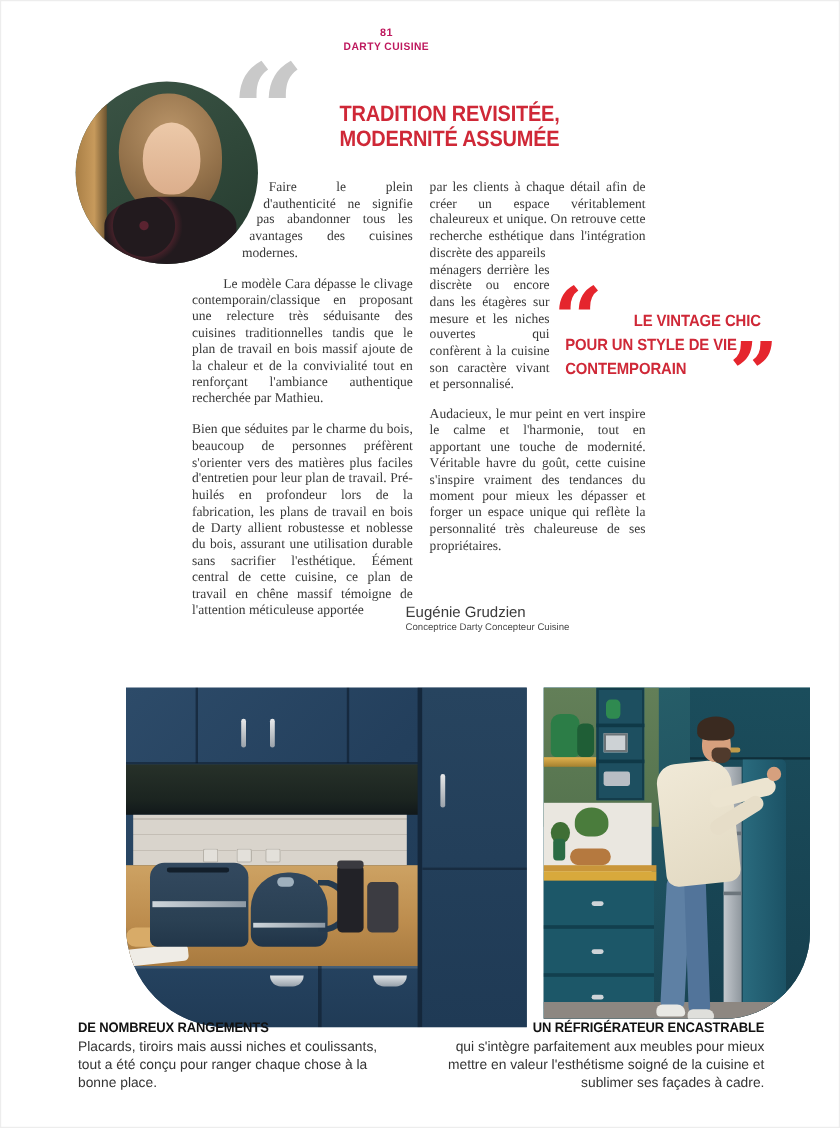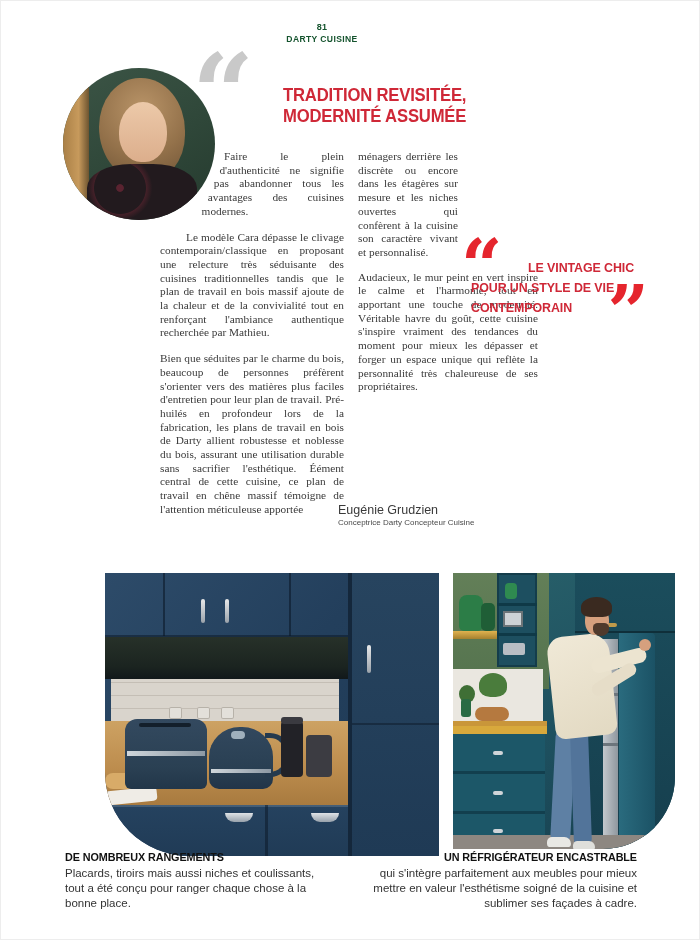"81" .pg-head { color: #14532d -> #be185d }
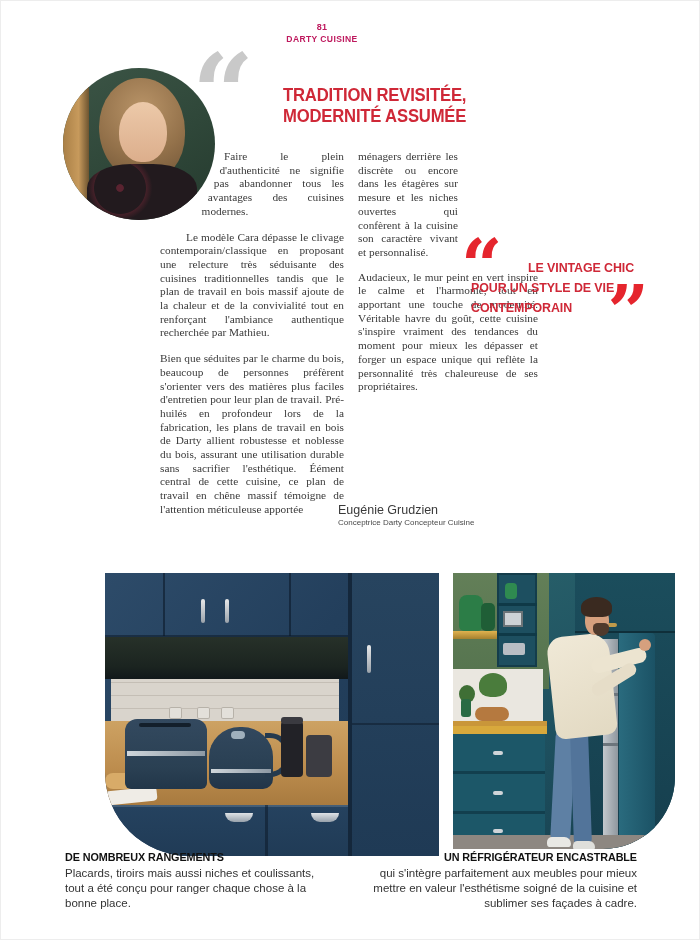"par les clients à chaque" p { html: none -> <p>par les clients à chaque détail afin de créer un espace véritablement chaleureux et unique. On retrouve cette recherche esthétique dans l'intégration discrète des appareils</p> }
